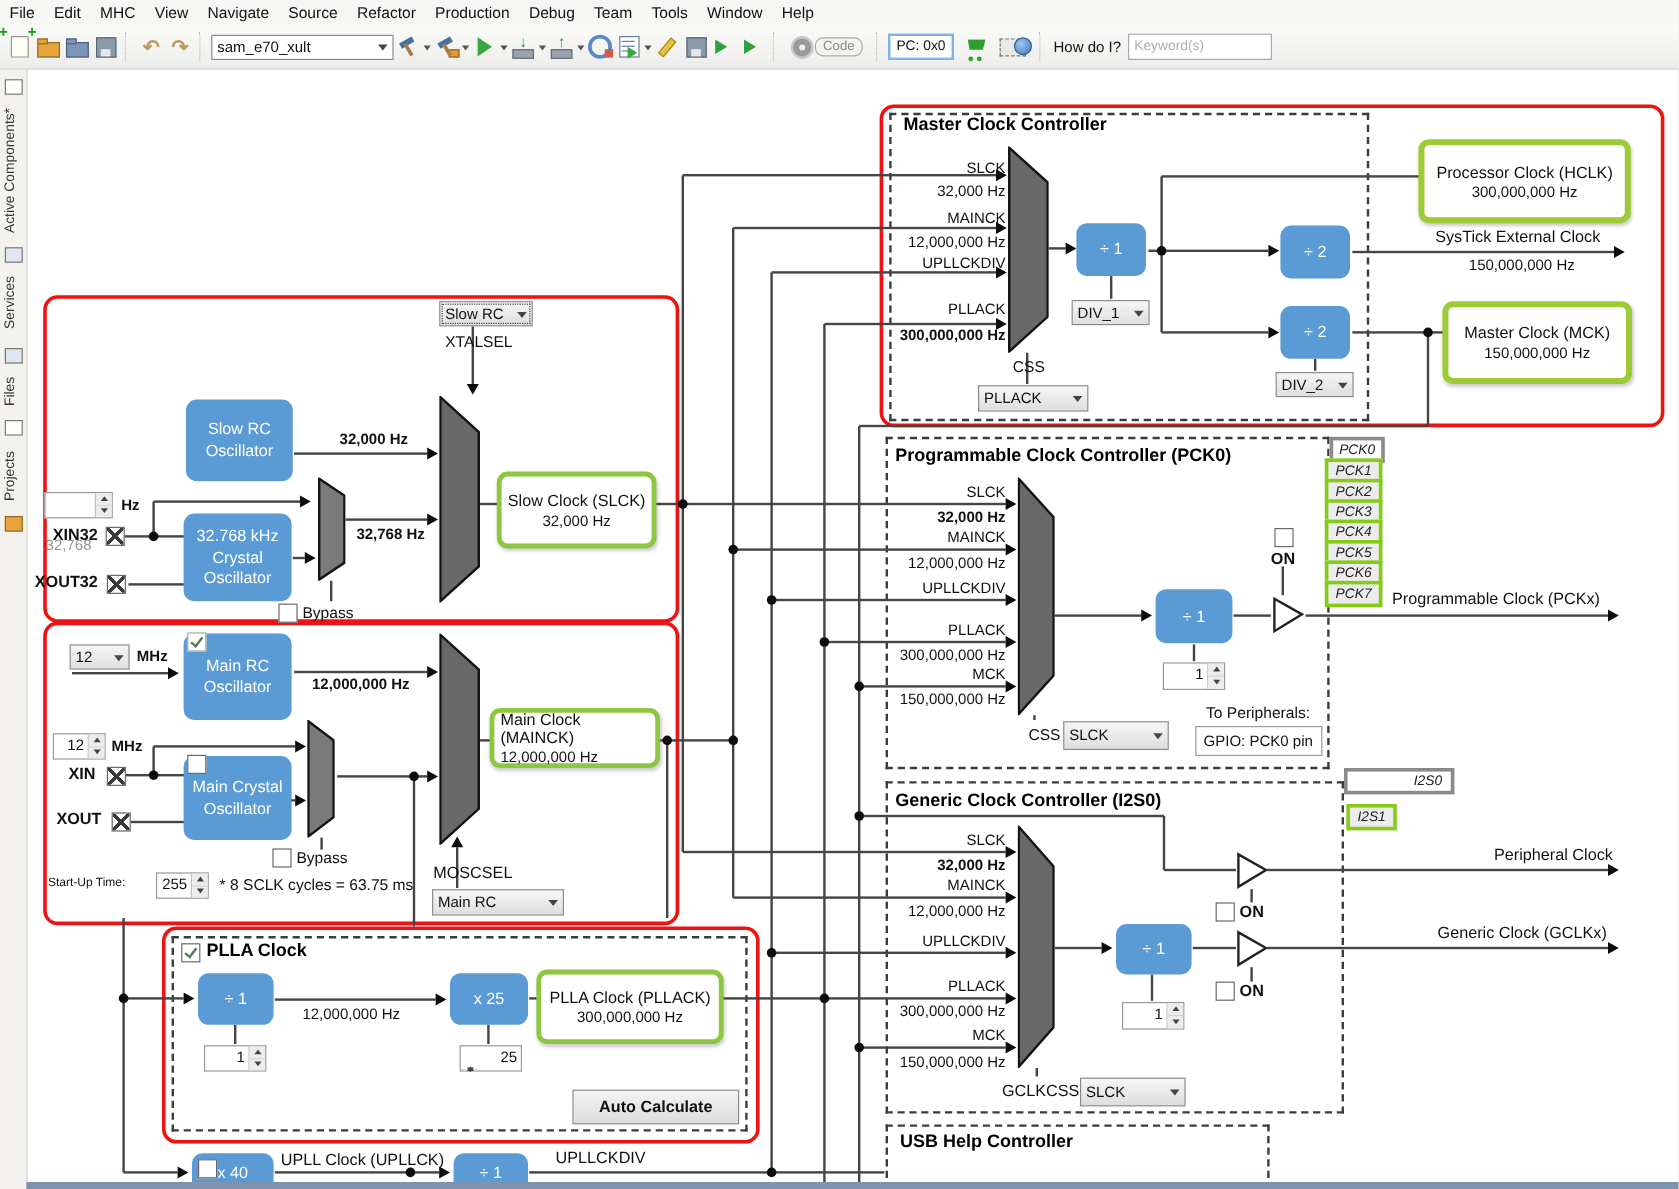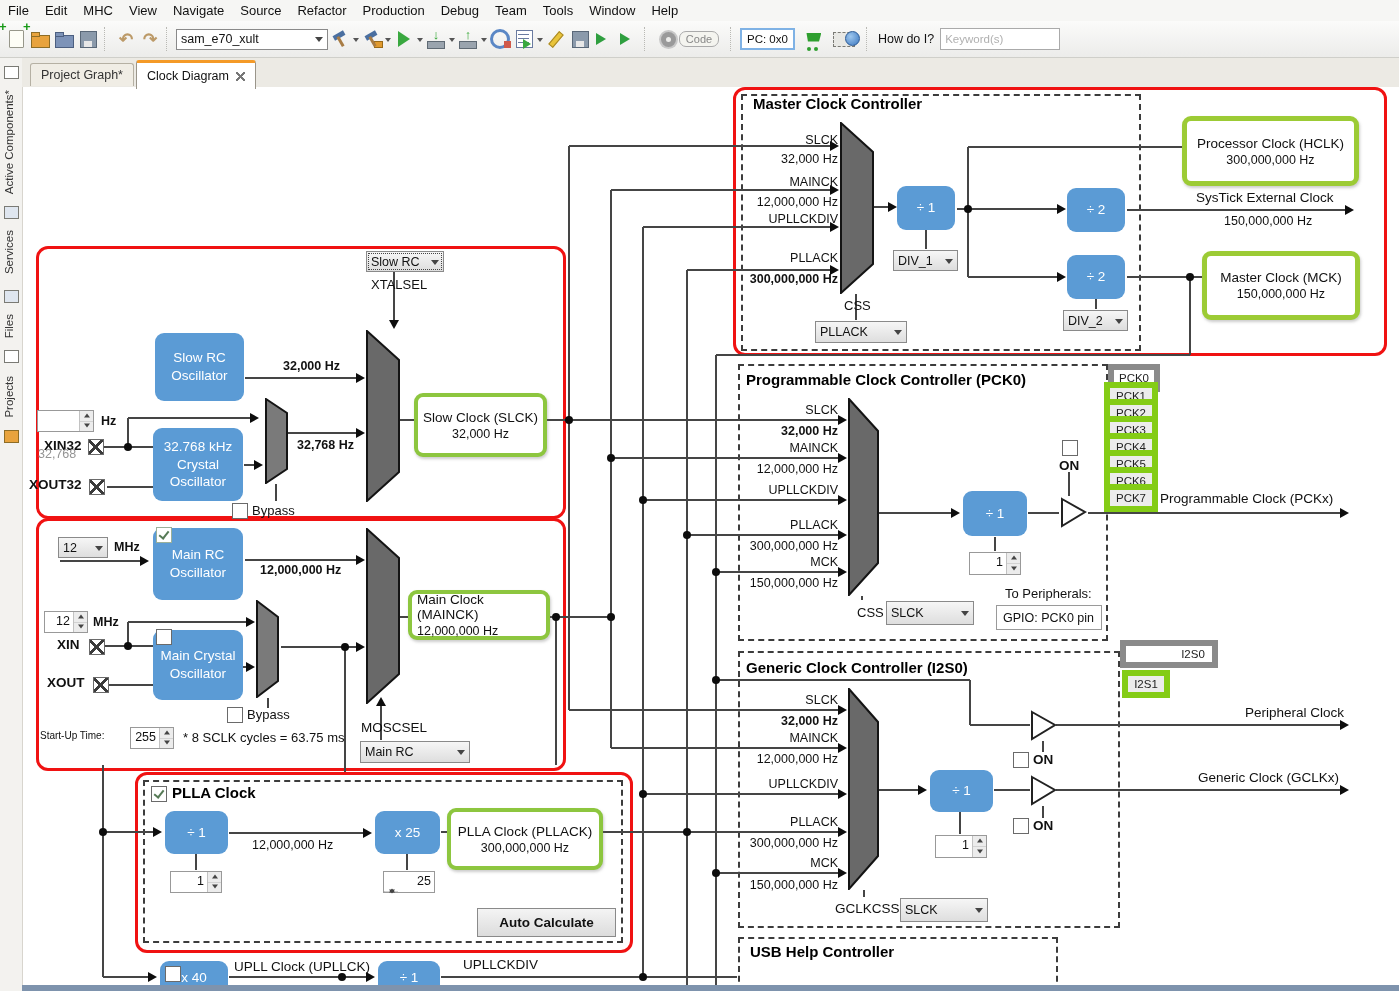"Project Graph*" div { html: <div> <div> <span>Project Graph*</span> </div> <div> <span>Clock Diagram</span> <span></span> </div> </div> -> none }
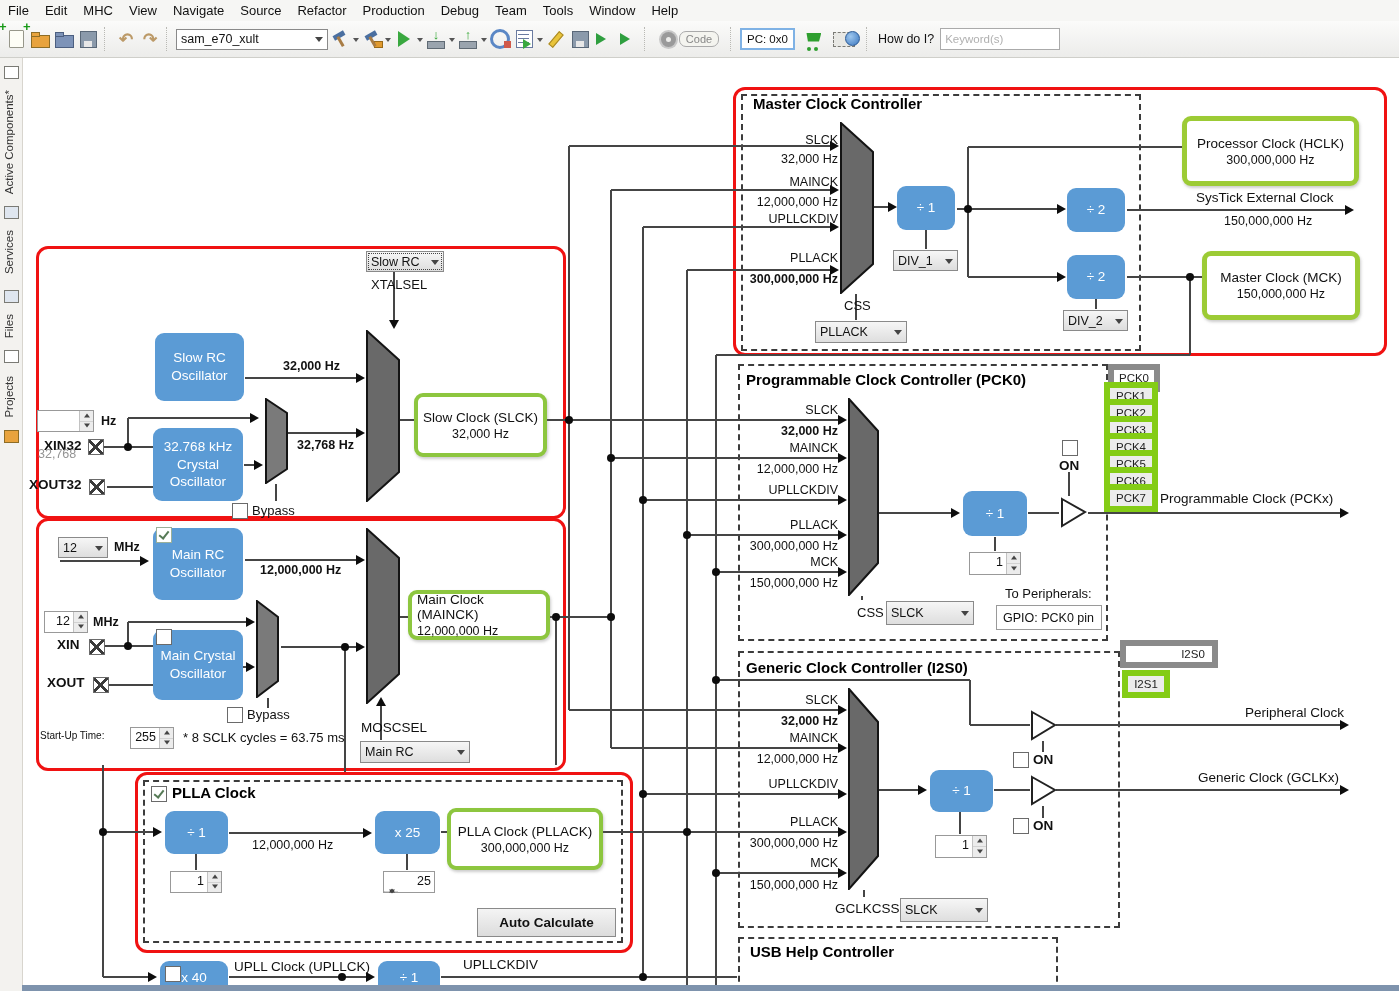"PCK0" .ptab { border: 6px solid #84cc16 -> 3px solid #84cc16; font-style: none -> italic }
